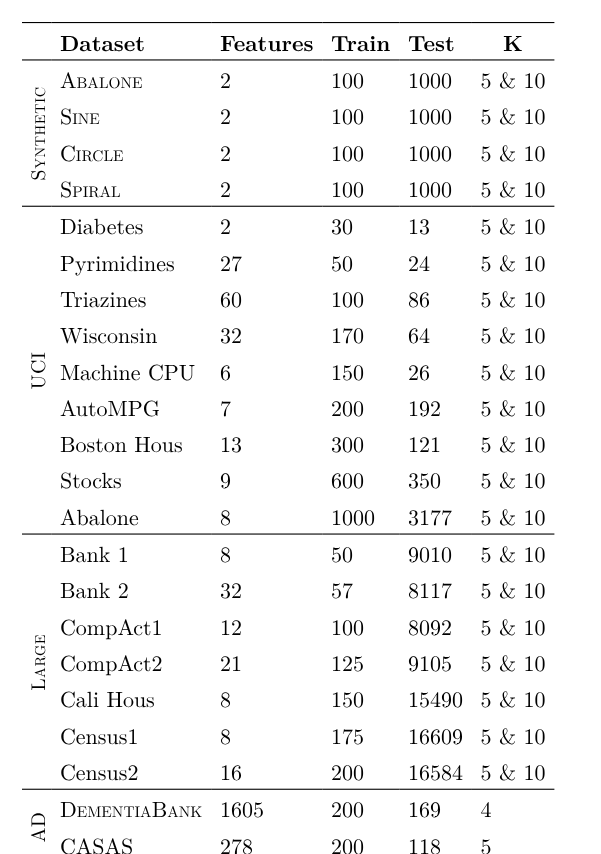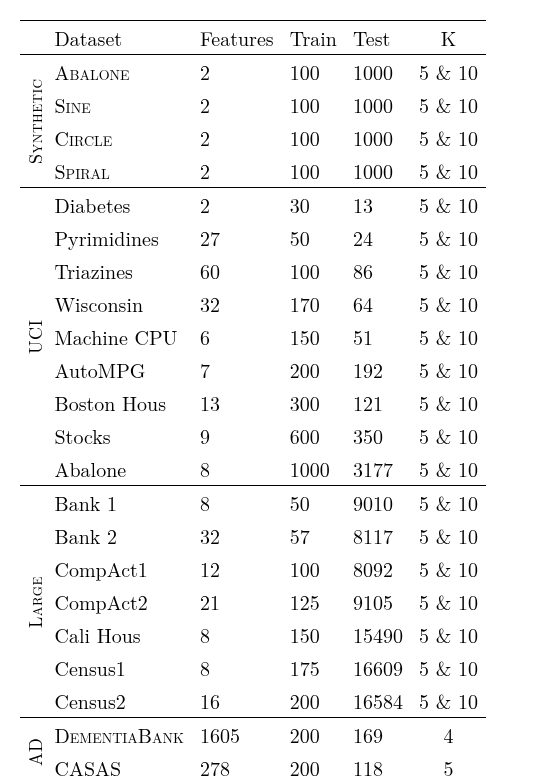"Dataset" th { font-weight: normal -> bold }
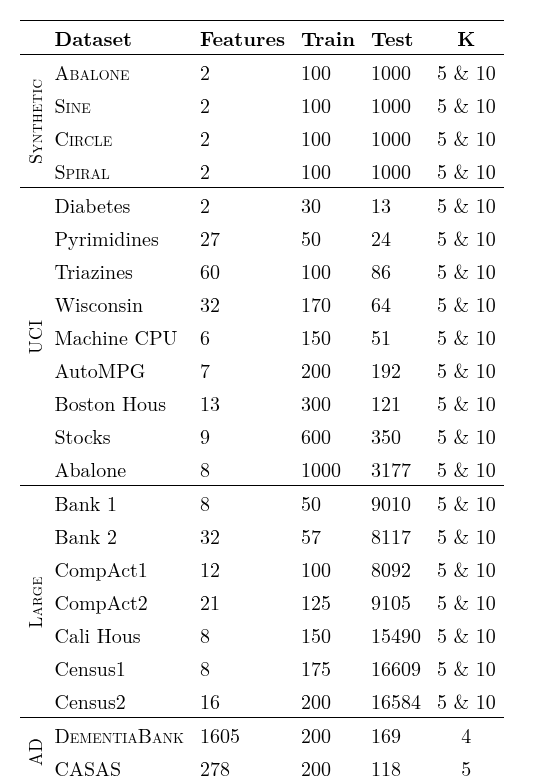"5 & 10" .col-k { text-align: center -> none }
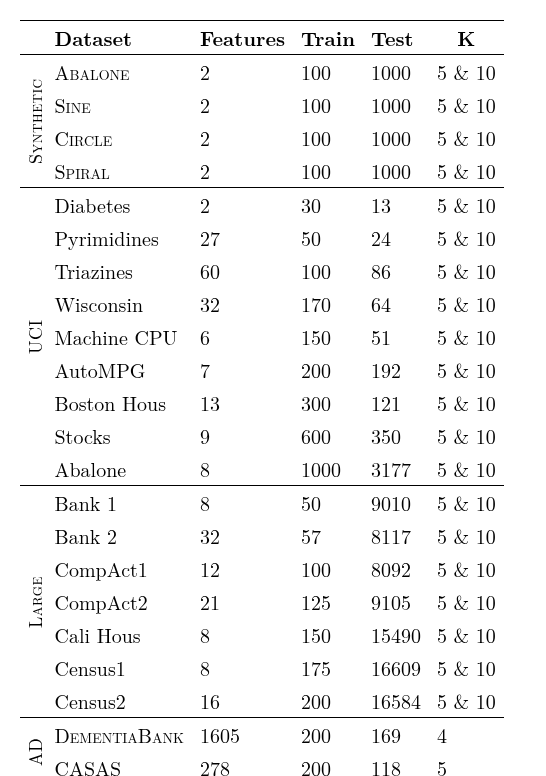"51" td { text: 51 -> 26 }
